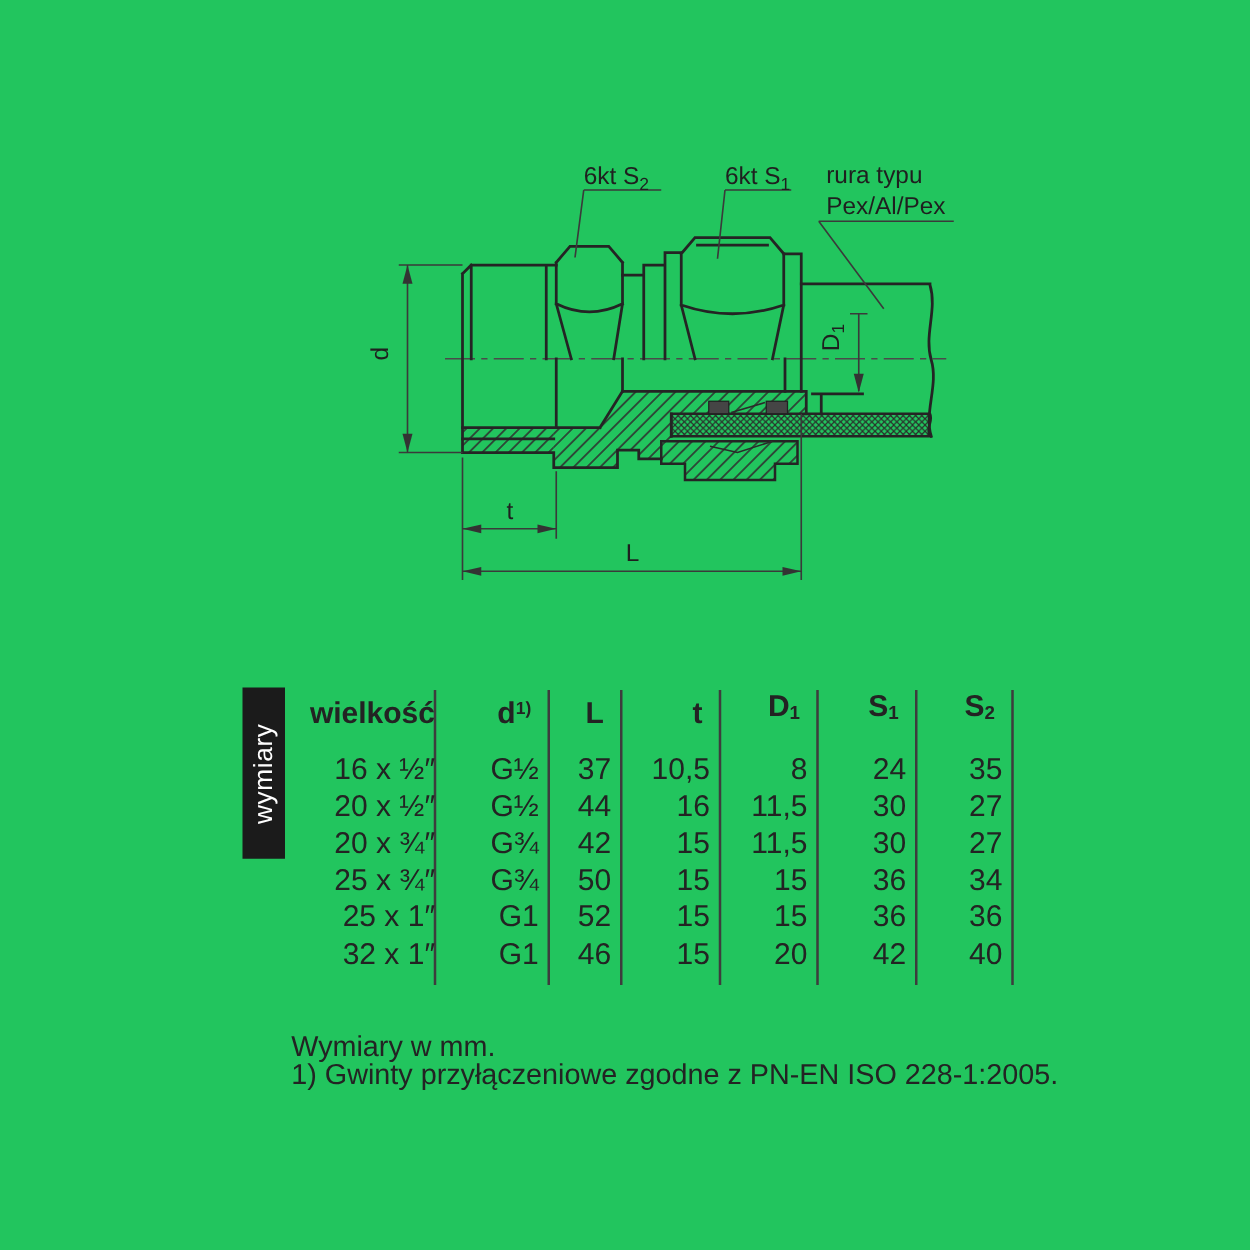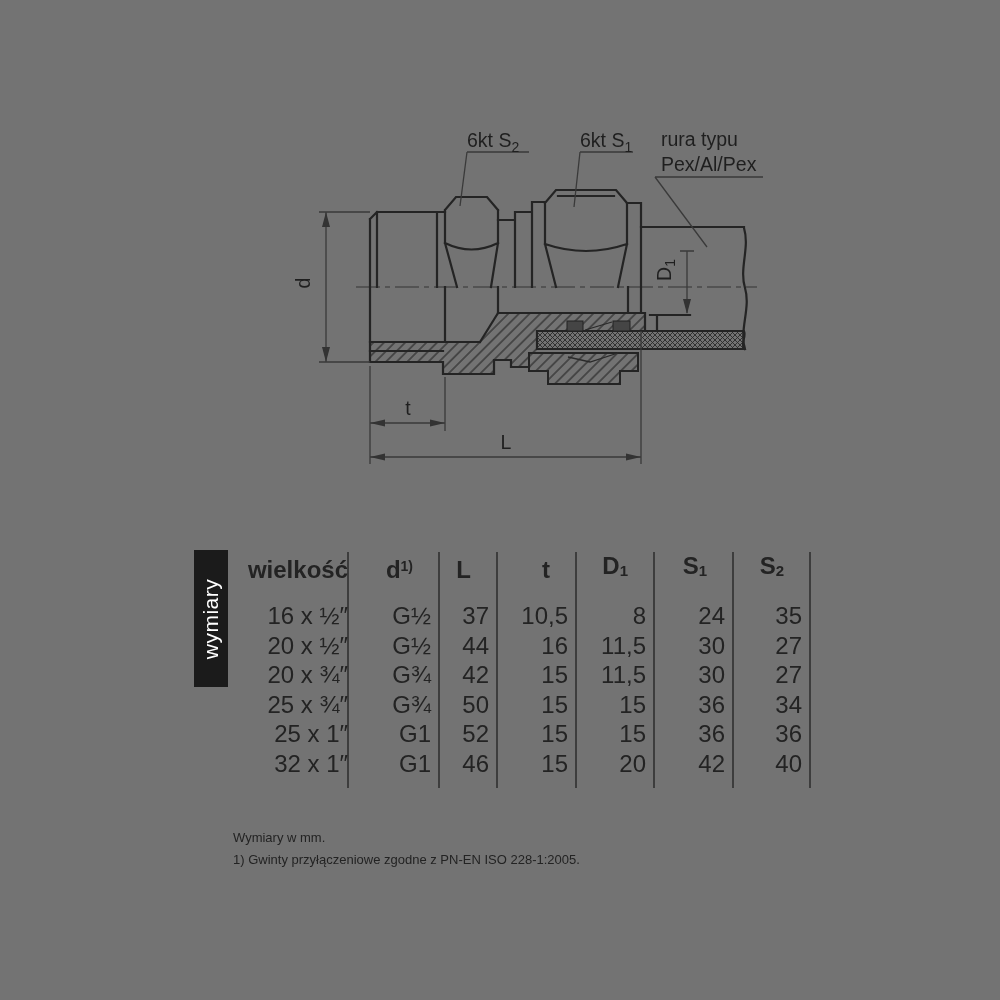"6kt S2" .canvas { background: #737373 -> #22c55e }
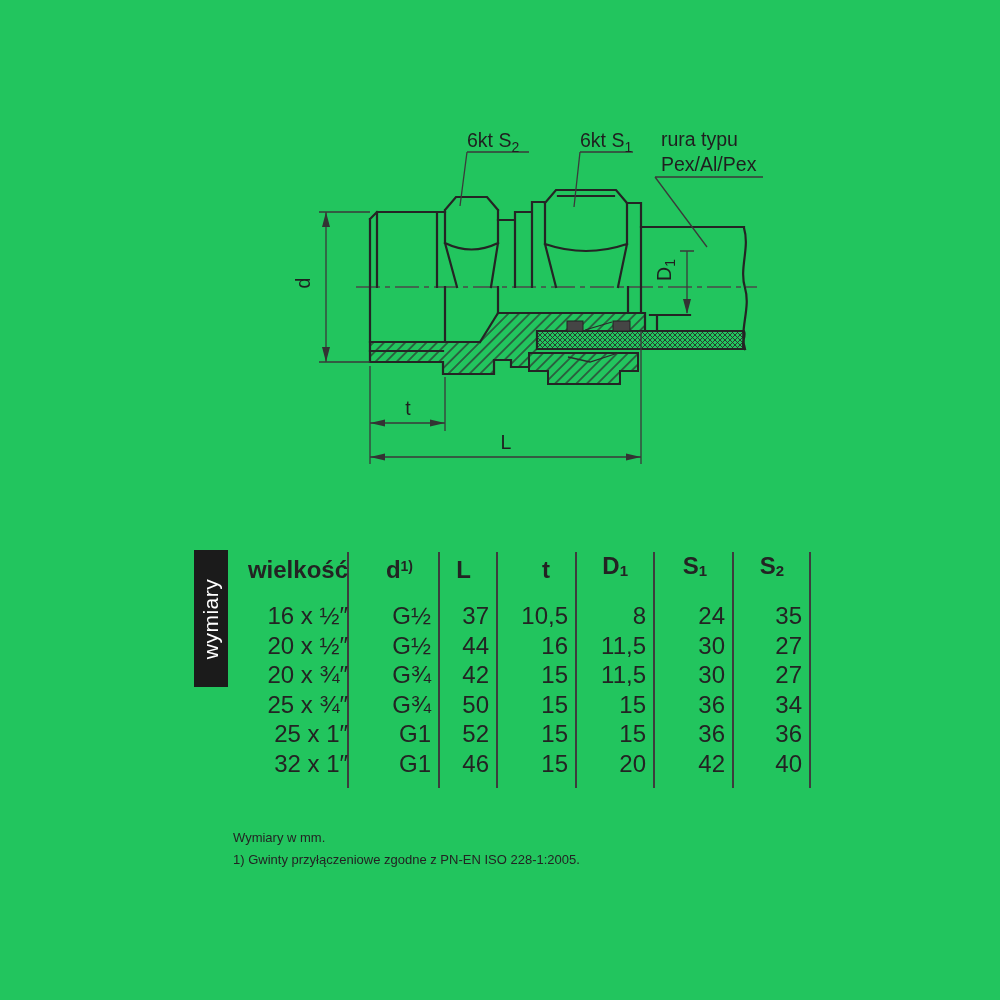"d1)" .hcell { padding-right: 26px -> 14px }
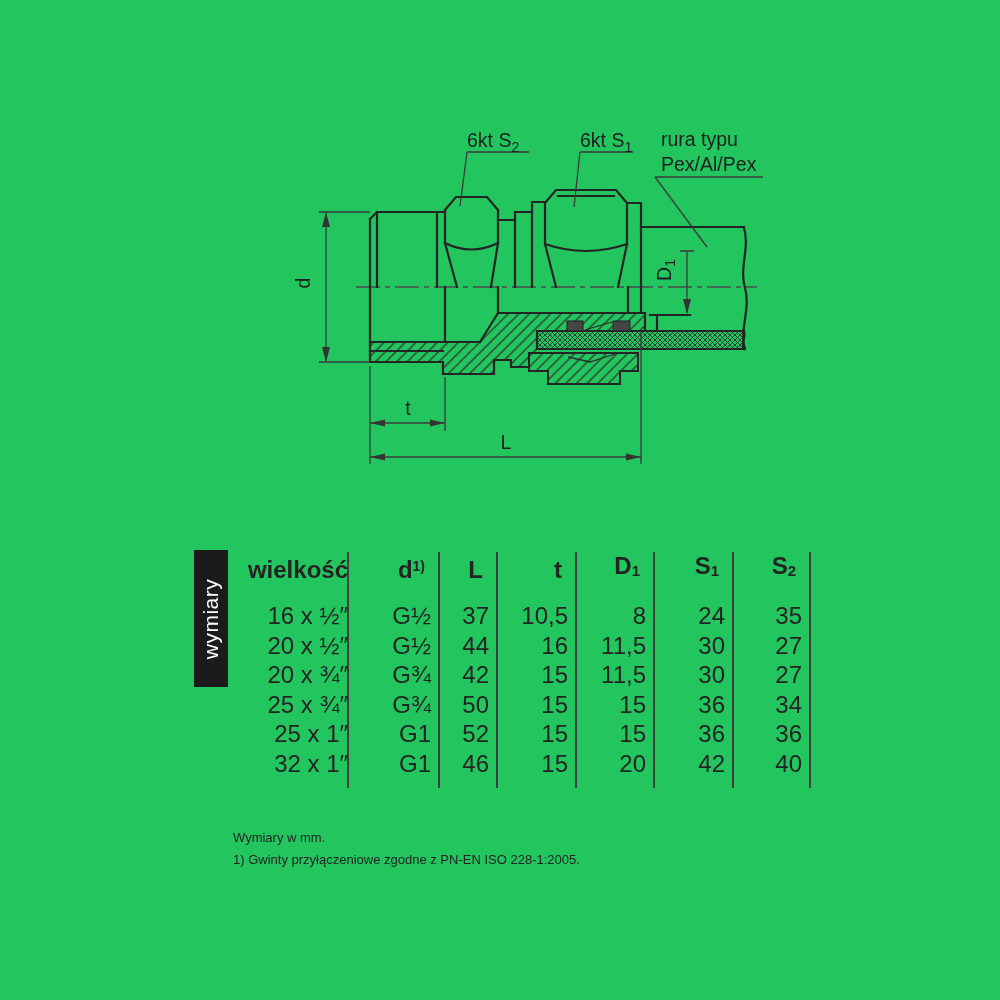"Wymiary w mm." .notes { font-size: 13px -> 23px }
